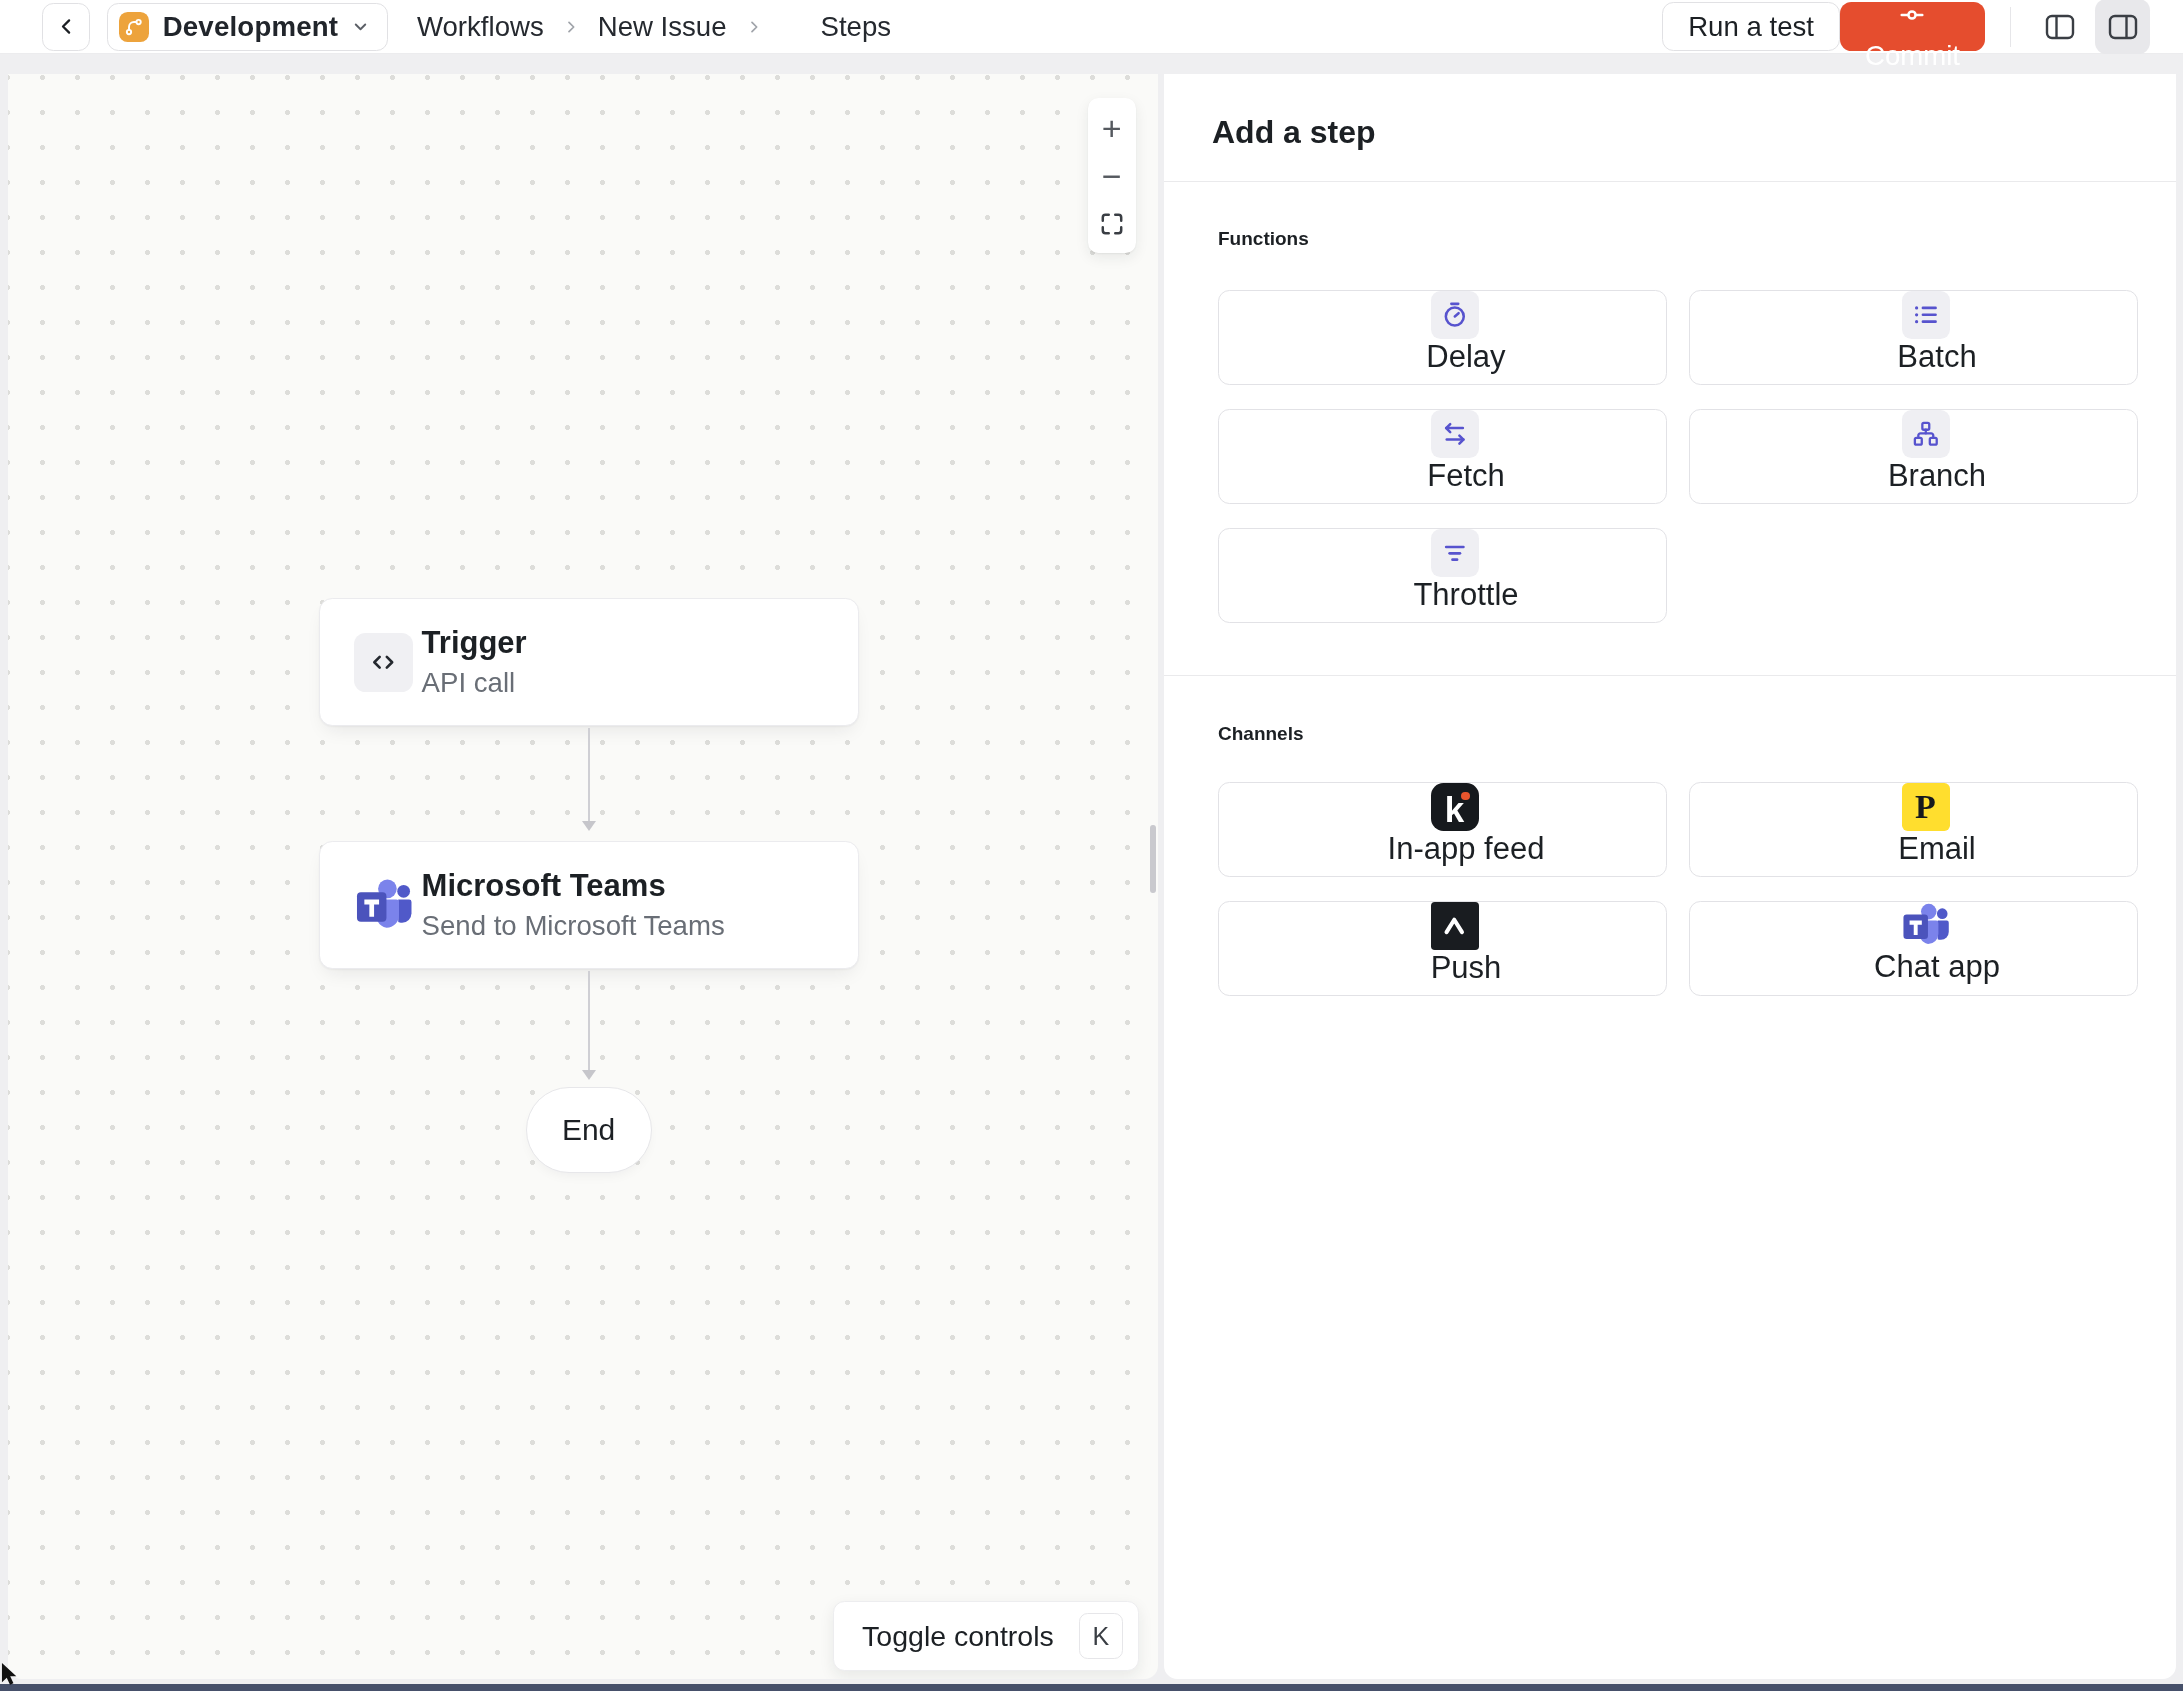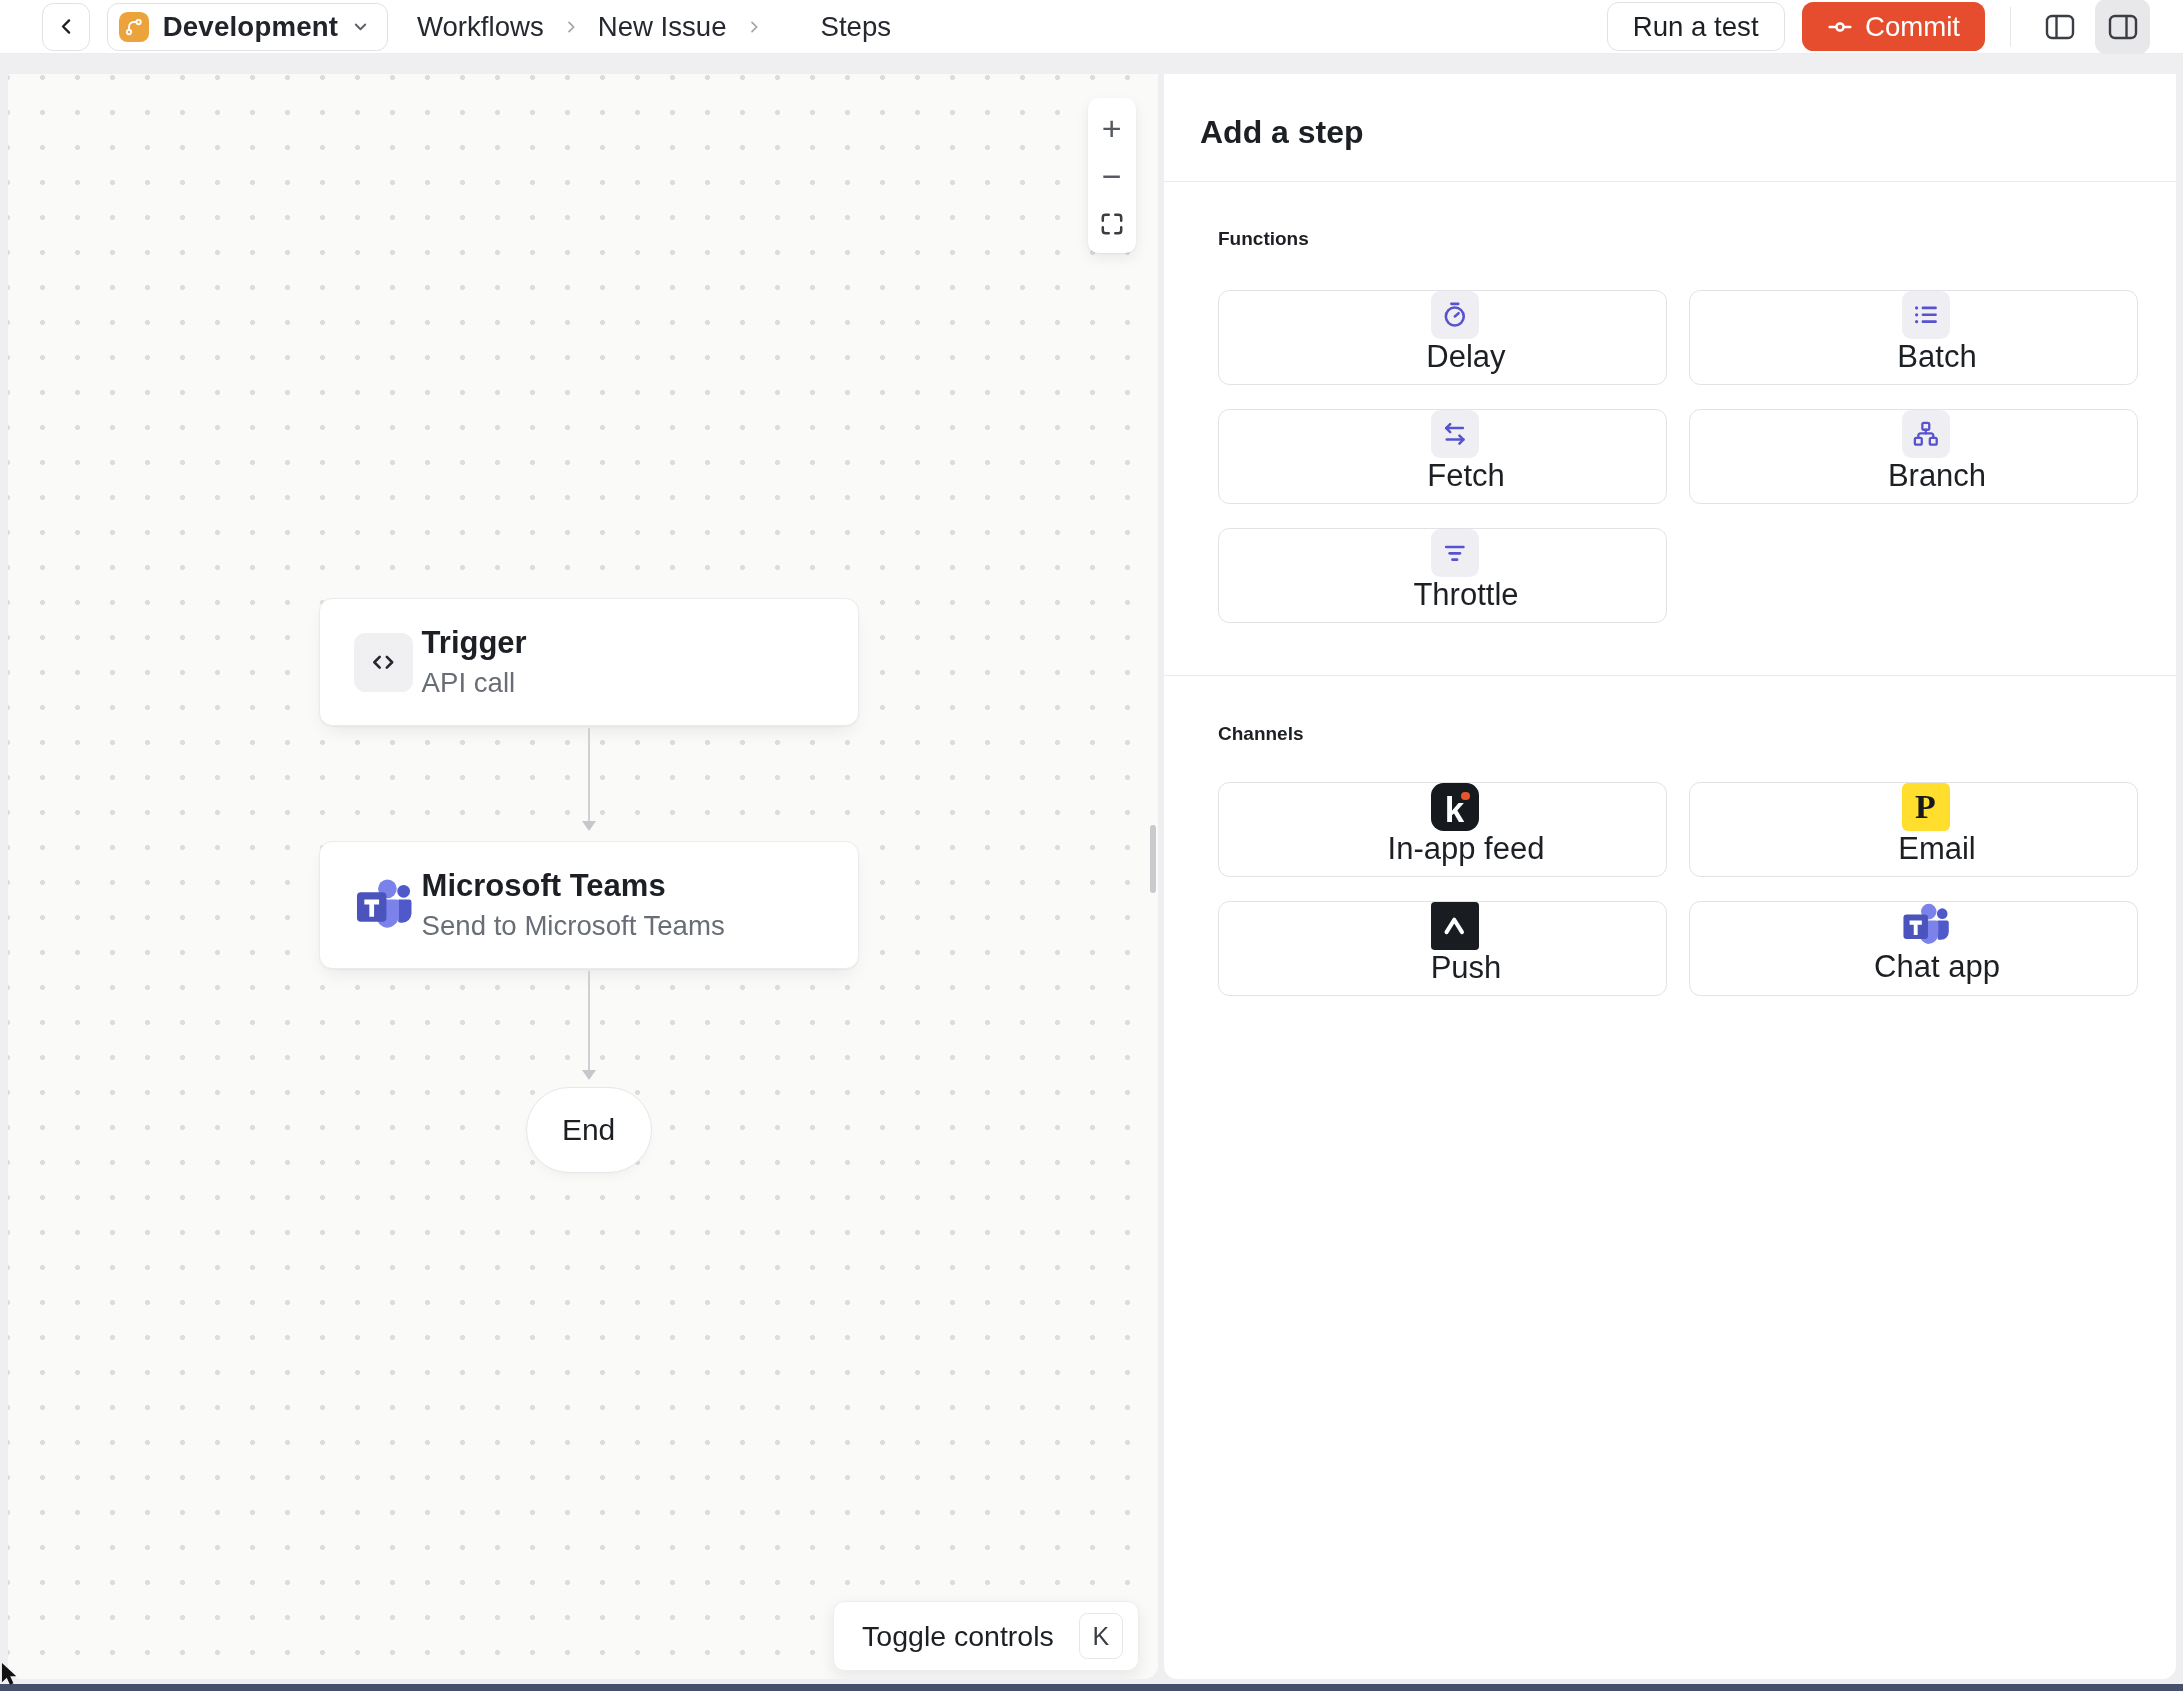"Commit" .commit-btn { flex-direction: none -> column; margin-left: 17px -> none }
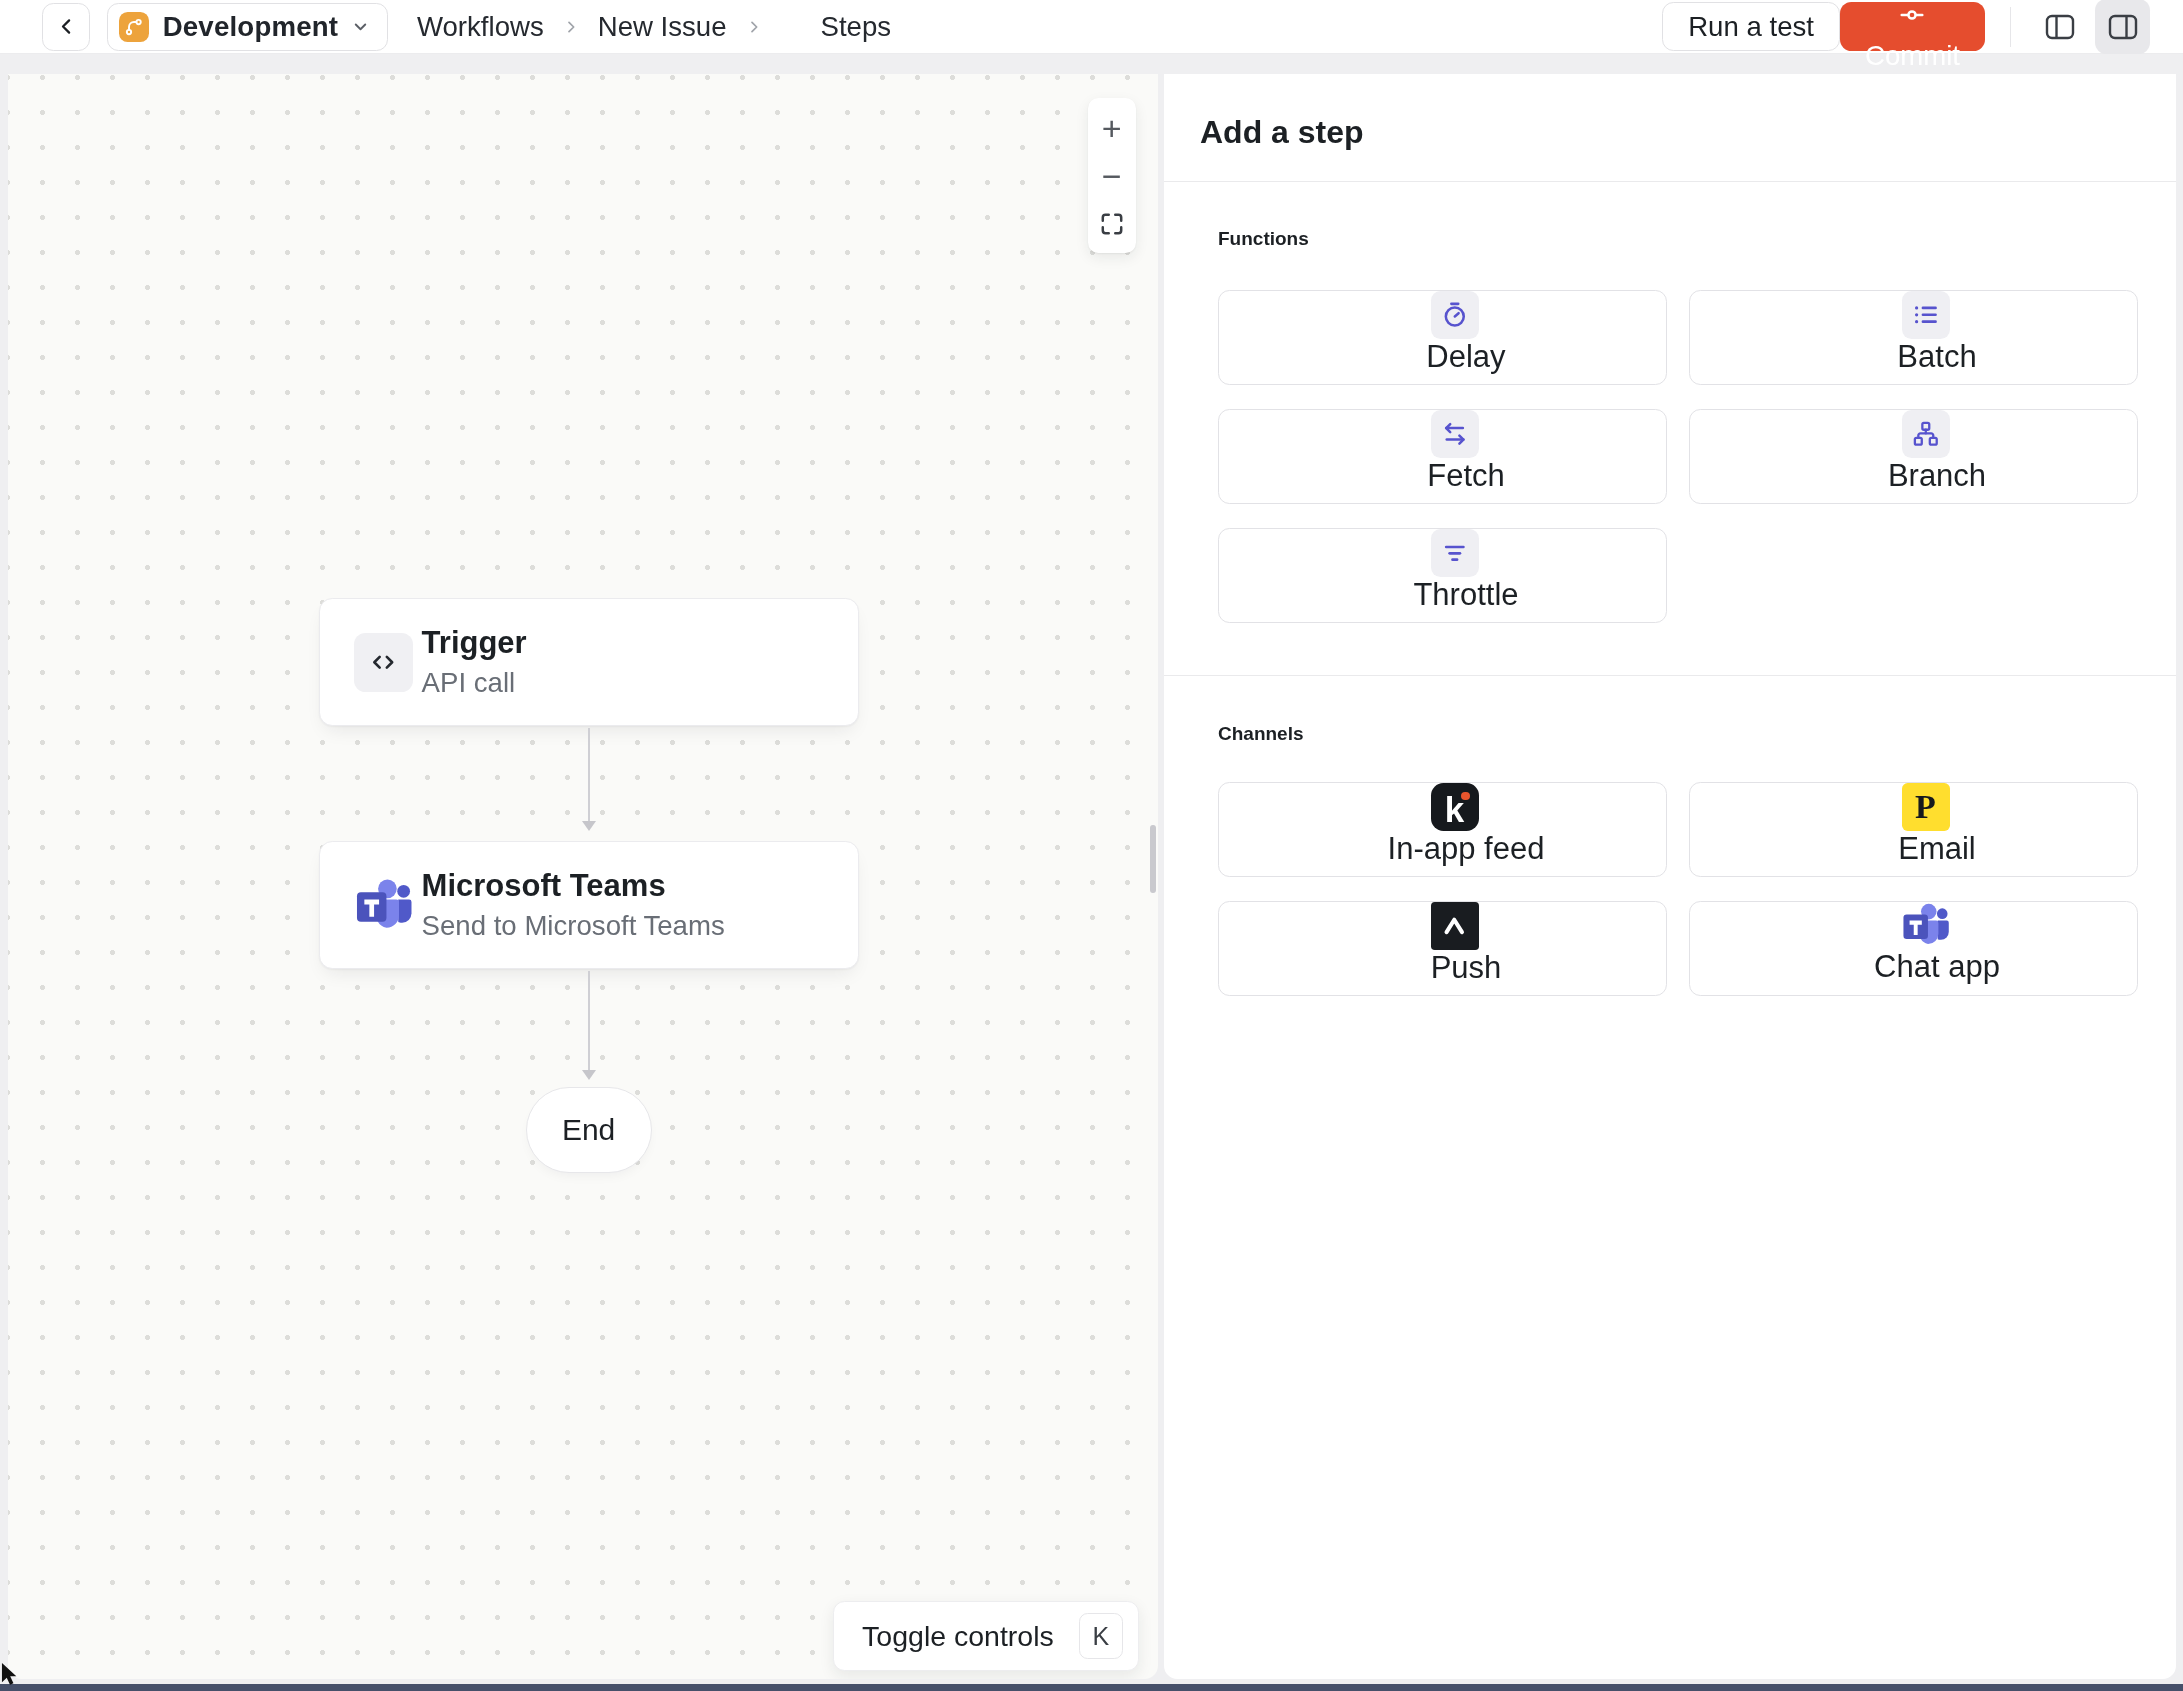"Add a step" .panel-title { left: 36px -> 48px }
